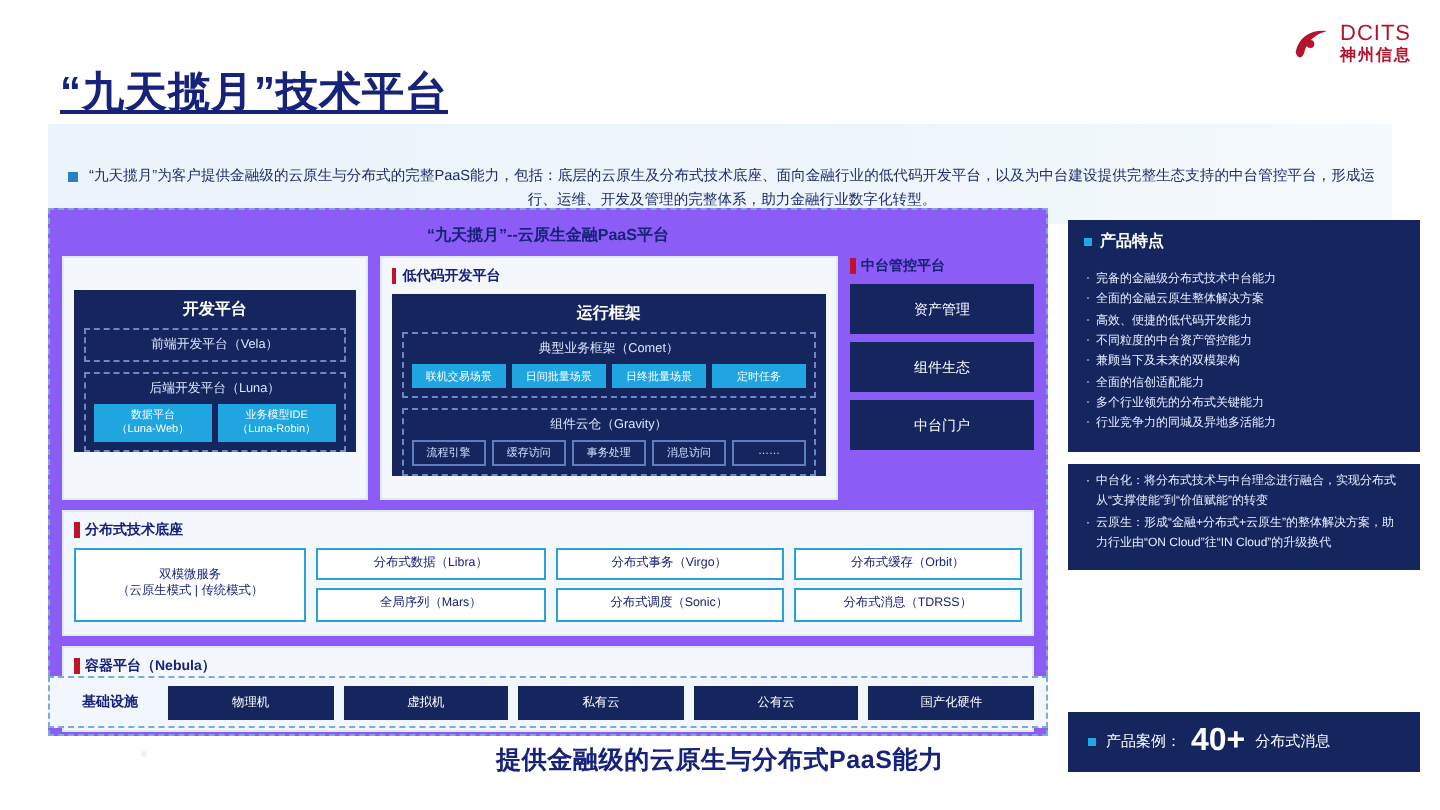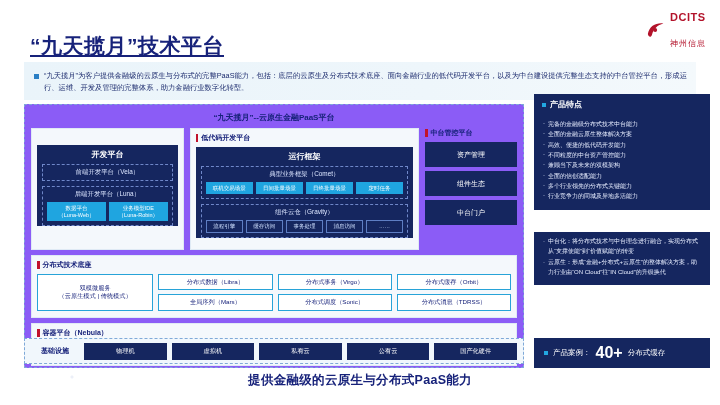"DCITS" .logo-en { font-weight: bold -> normal }
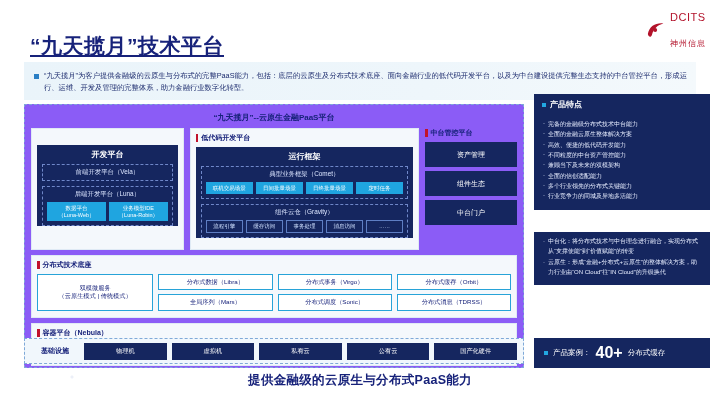"神州信息" .logo-cn { font-weight: normal -> bold; margin-top: 17px -> 1px }
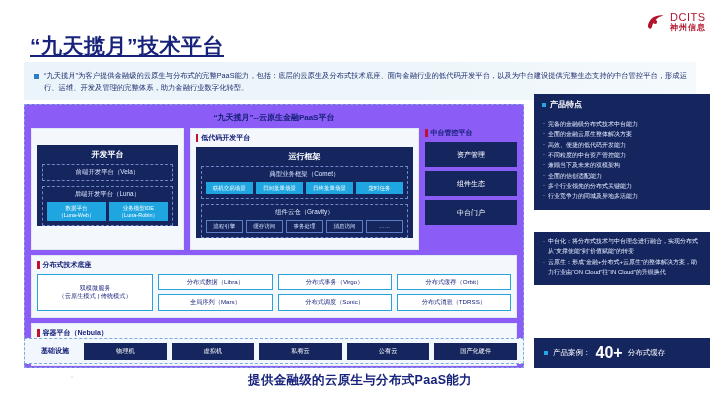"“九天揽月”为客户提供金融级的云原生与分布式的完整PaaS能力，包括：底层的云原" .intro { padding: 8px 8px 6px 10px -> 20px 8px 6px 10px; text-align: none -> center }
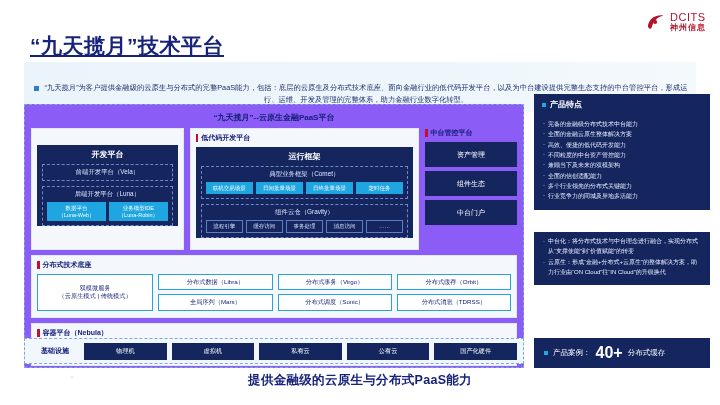"产品特点" .panel1 { top: 94px -> 110px }
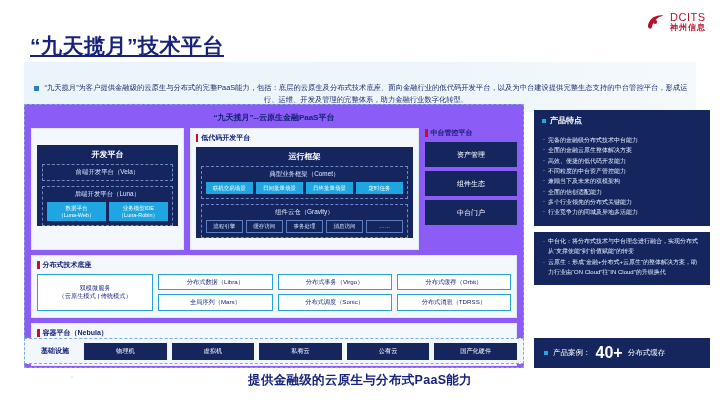"产品案例：" .panel3 { top: 338px -> 356px }
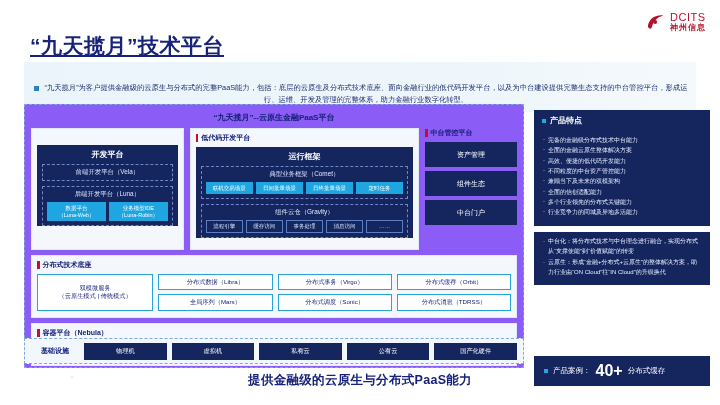"分布式缓存" span { text: 缓存 -> 消息 }
